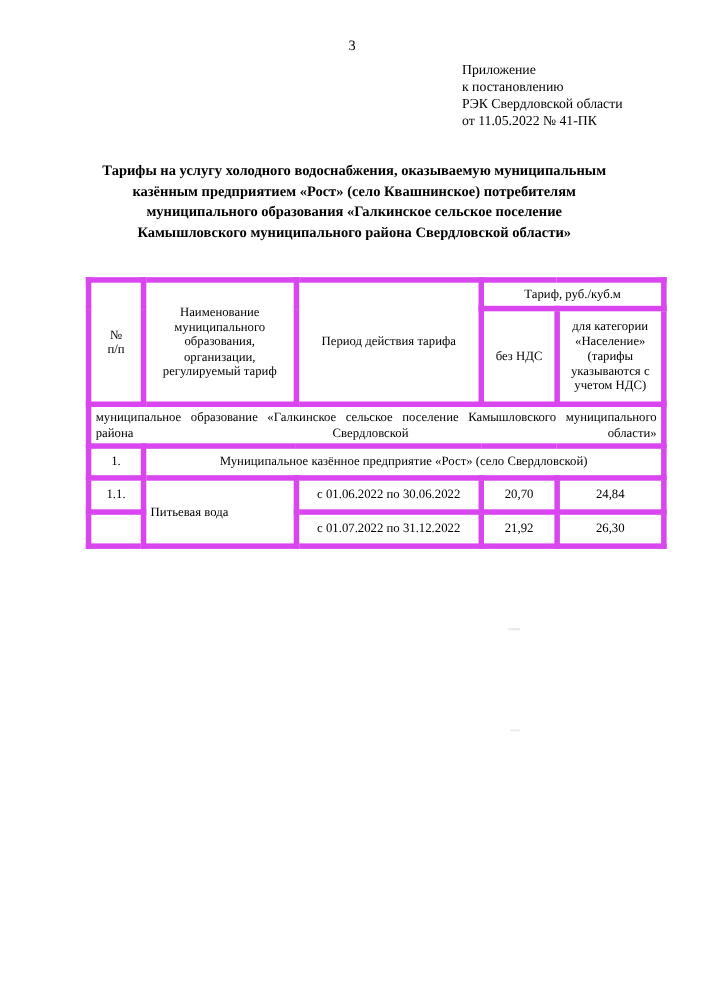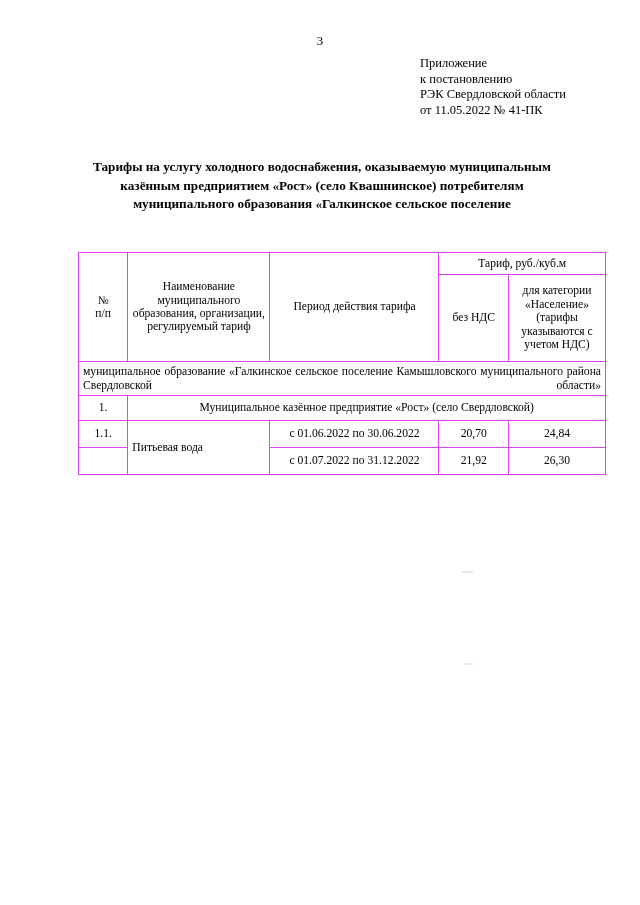"Тарифы на услугу холодного" .doc-title { margin-top: 12px -> none }
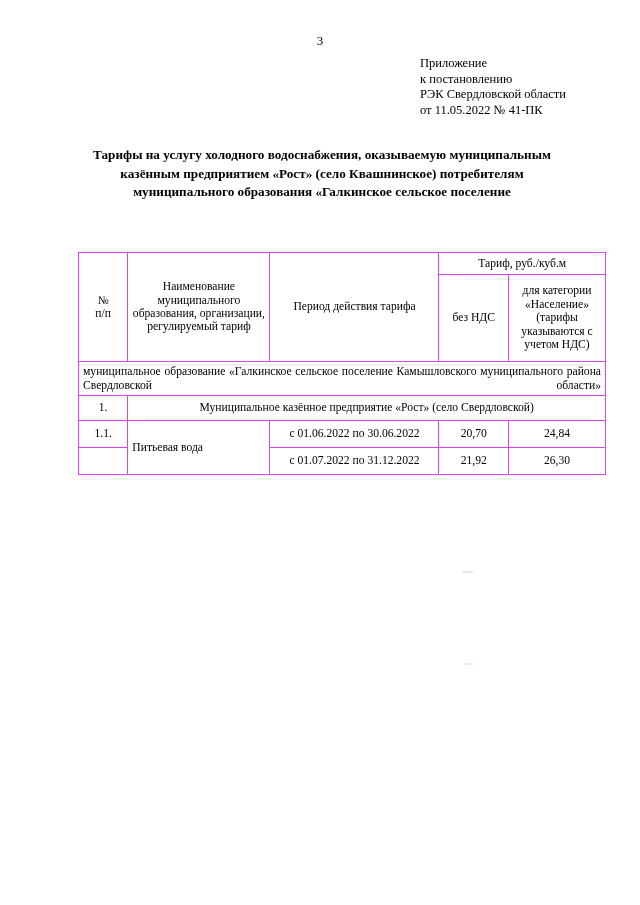"Камышловского муниципального района" div { html: none -> <div>Камышловского муниципального района Свердловской области»</div> }
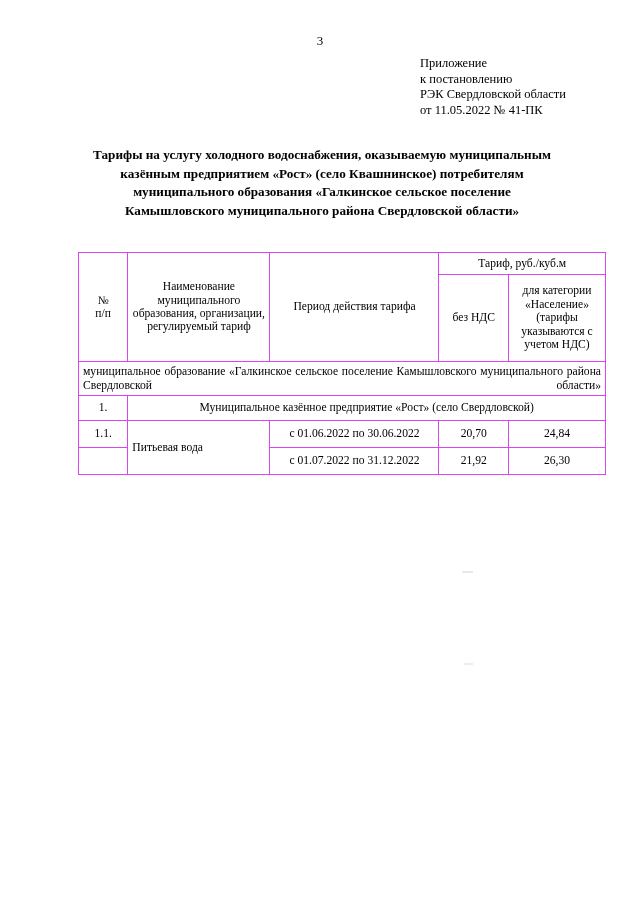"Тариф, руб./куб.м" table.tariff td, table.tariff th { border: 1px solid #d946ef -> 5px solid #d946ef }
